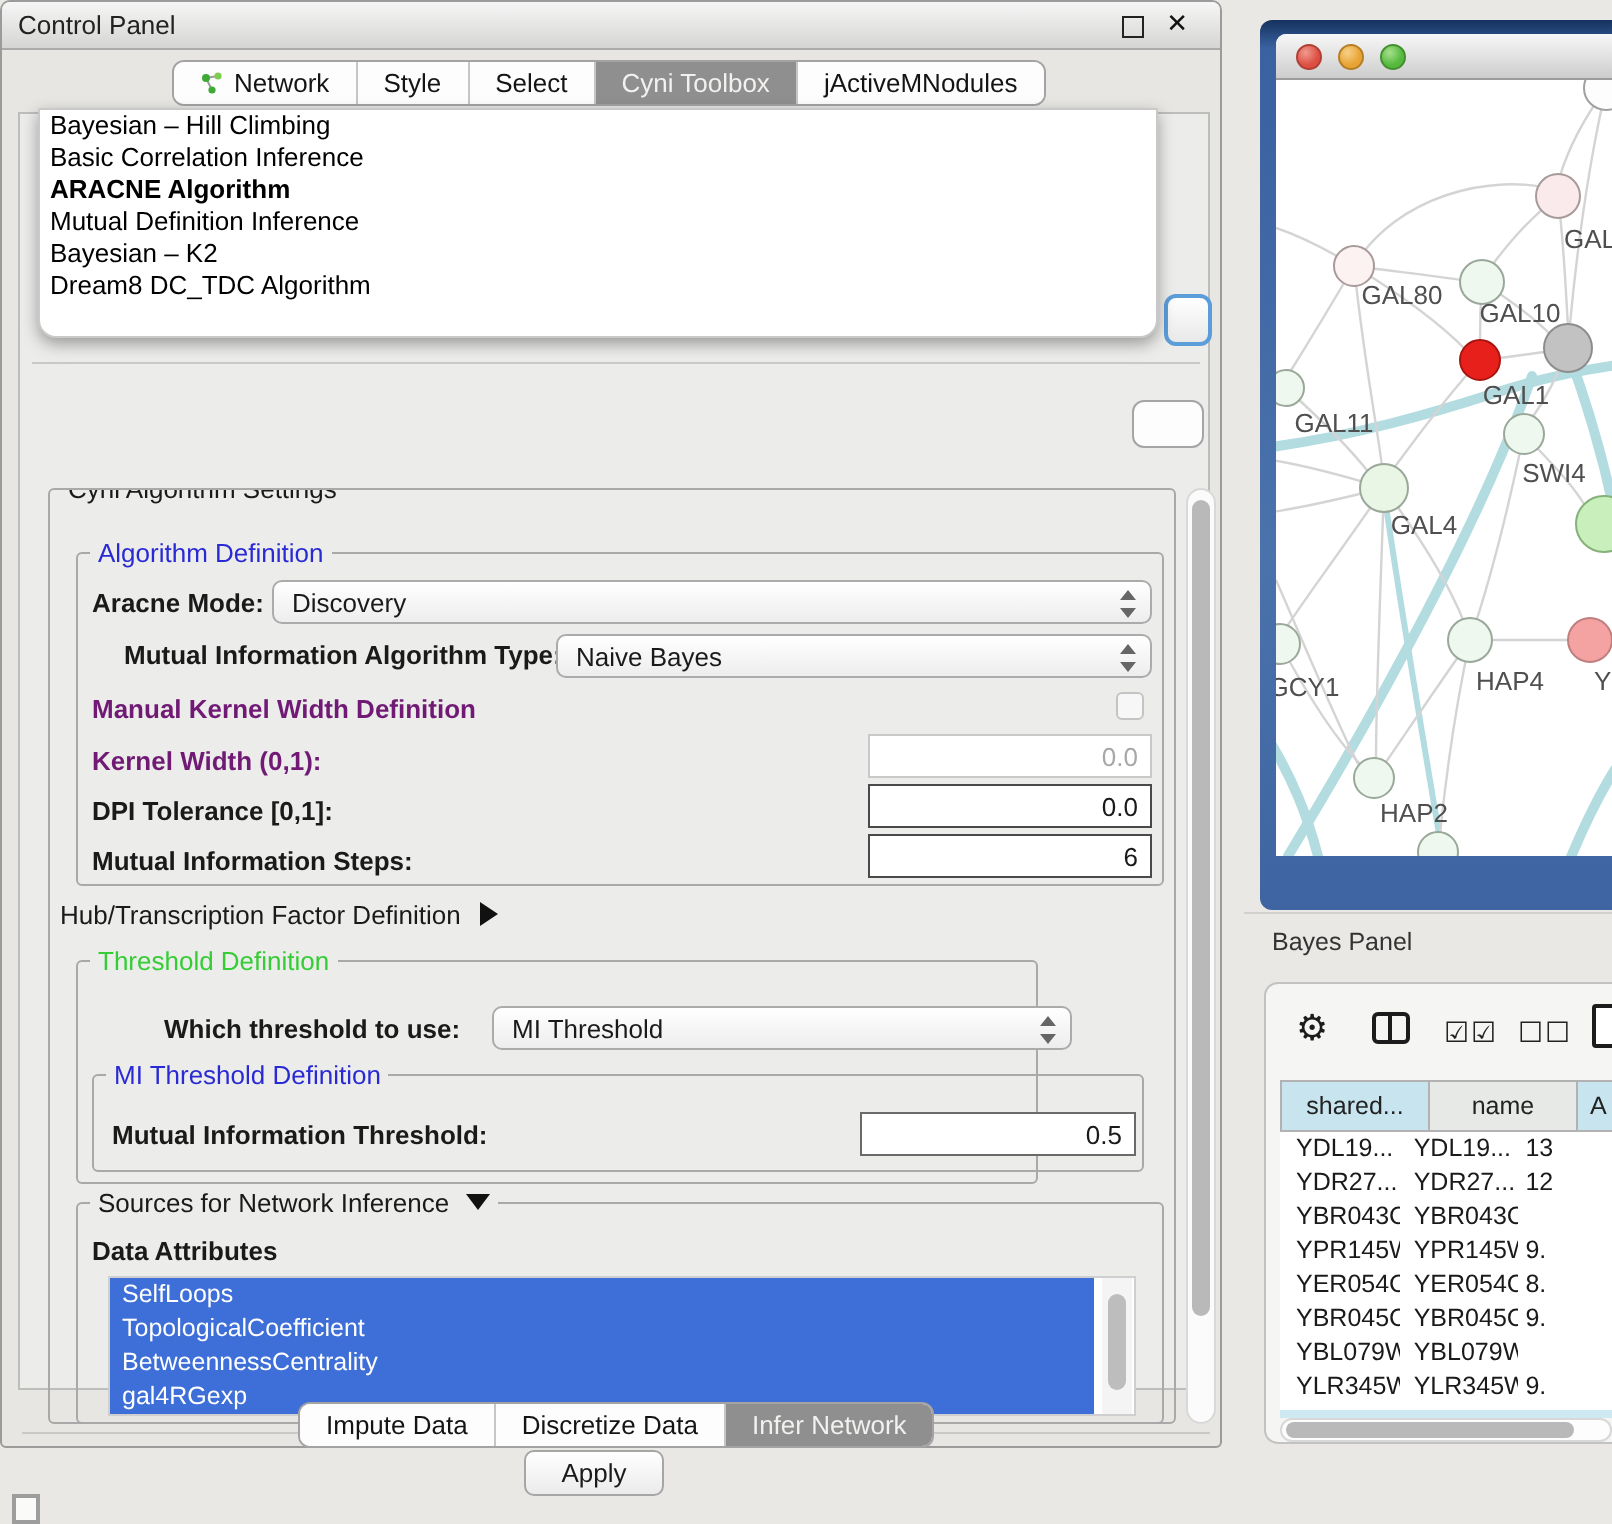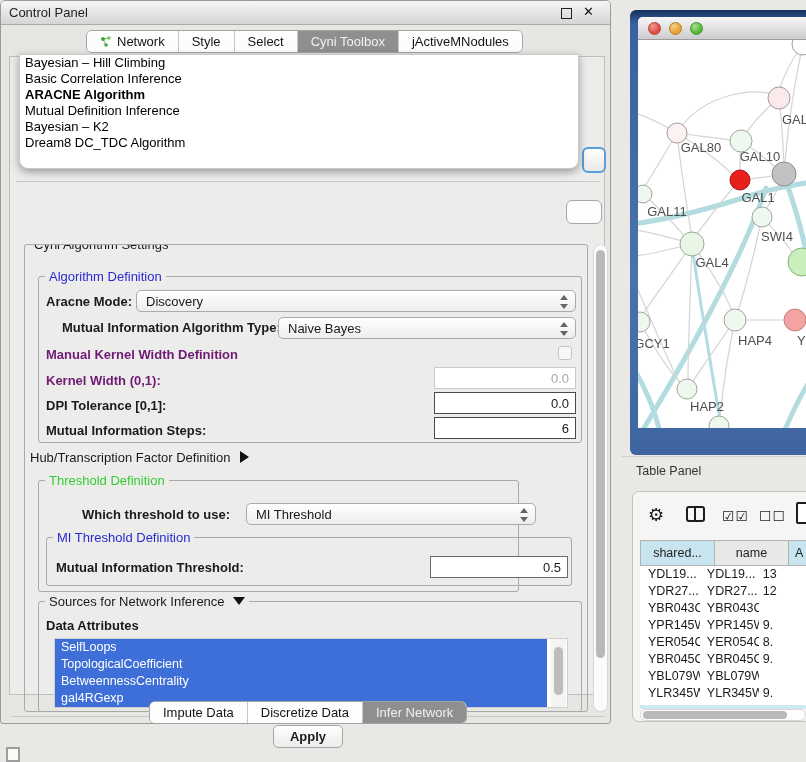"Table Panel" div.tp-title { text: Table -> Bayes }
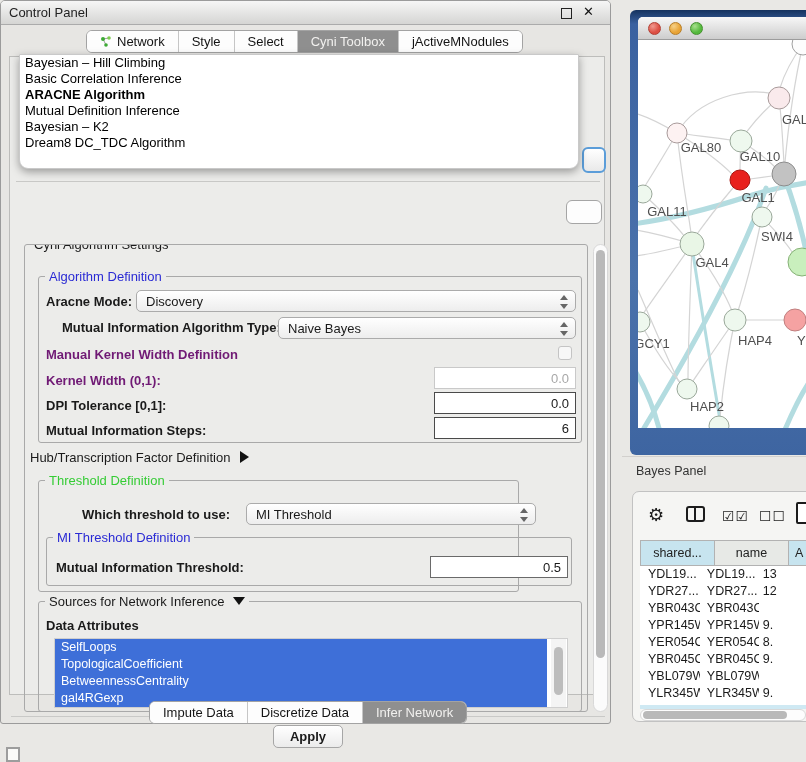"Apply" .apply-btn { font-weight: bold -> none; left: 263px -> 252px }
